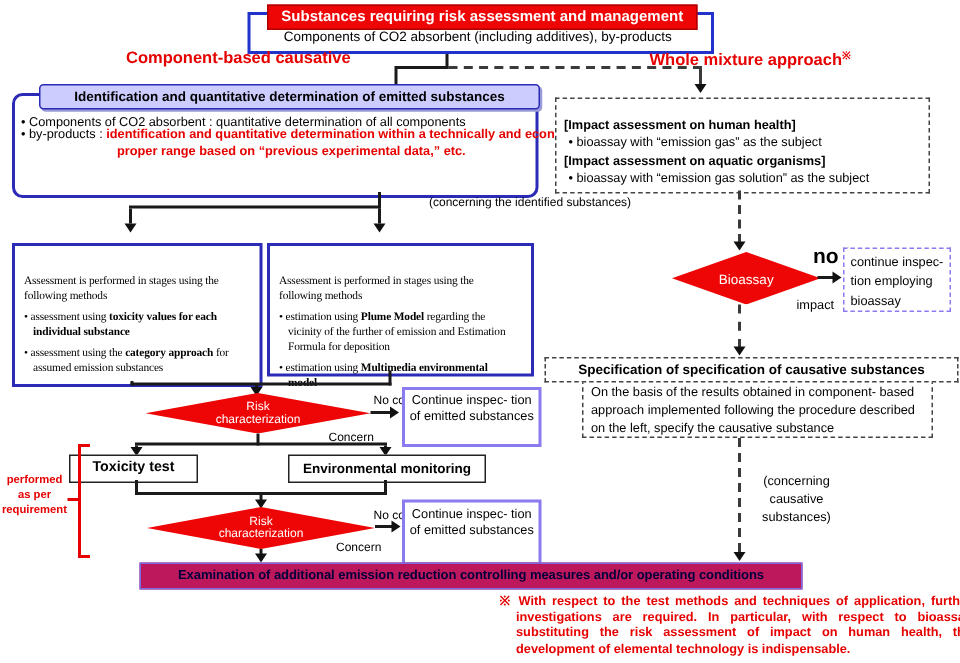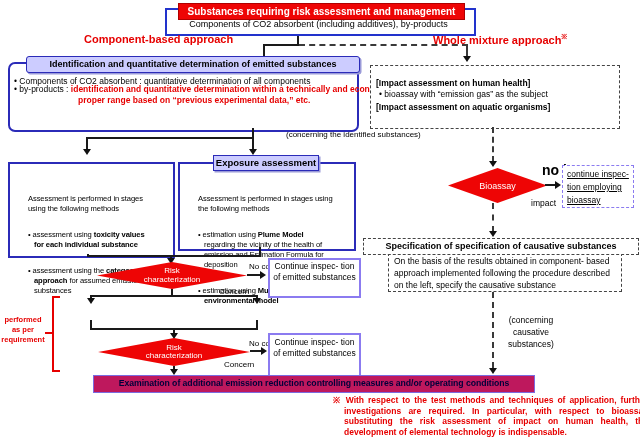"Component-based approach" div.abs { text: approach -> causative }
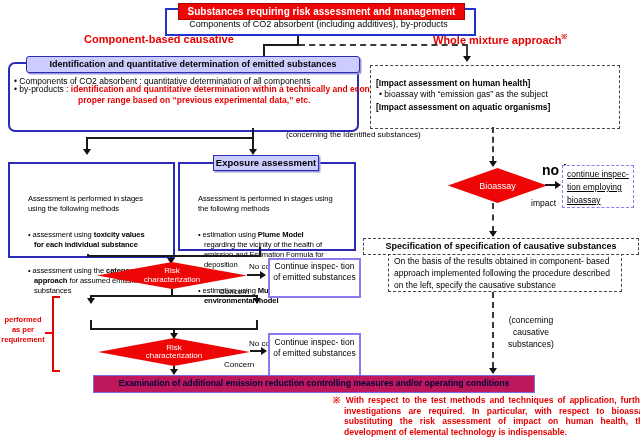"• bioassay with “emission gas" div.abs { html: none -> <div>• bioassay with “emission gas solution” as the subject</div> }
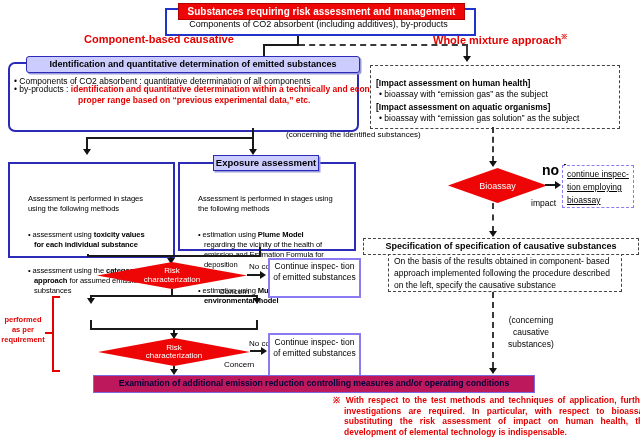"Exposure assessment" div.titlebar { html: <div>Exposure assessment</div> -> none }
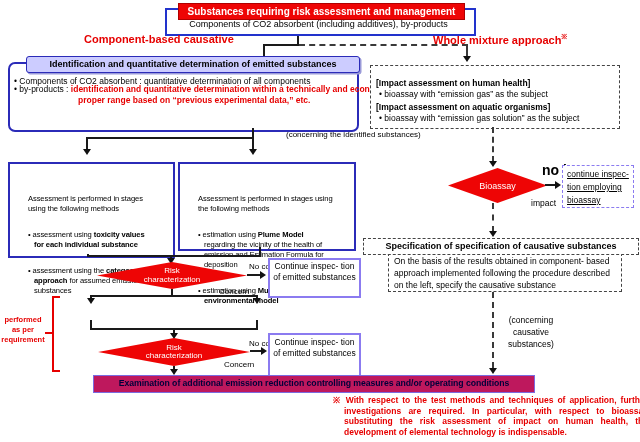"continue inspec- tion employing bioassay" div.abs { text-decoration: underline -> none }
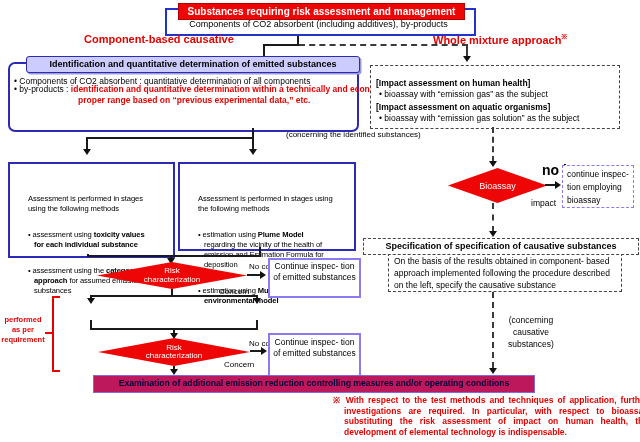"Assessment is performed in stages" .hang { font-family: none -> Liberation Serif, serif; margin: 16px -> 4px }
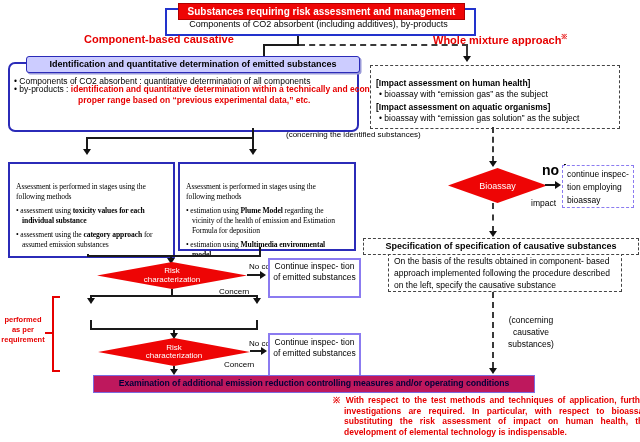"regarding the vicinity of the" span { text: health -> further }
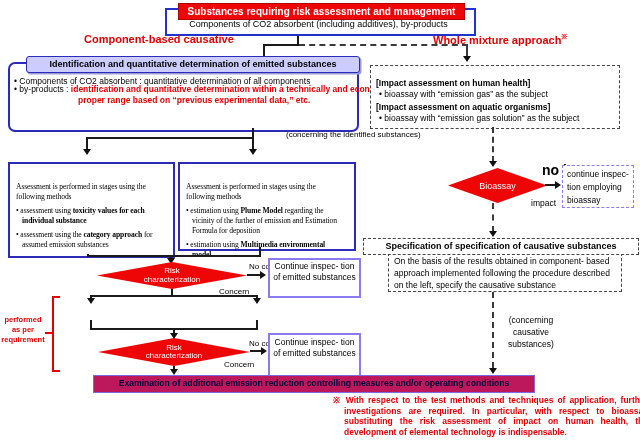"Toxicity test" div.plainbox { html: none -> <div>Toxicity test</div> }
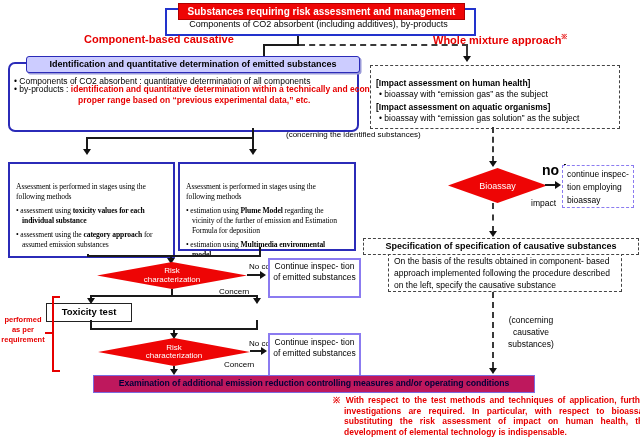"Environmental monitoring" div.plainbox { html: none -> <div>Environmental monitoring</div> }
